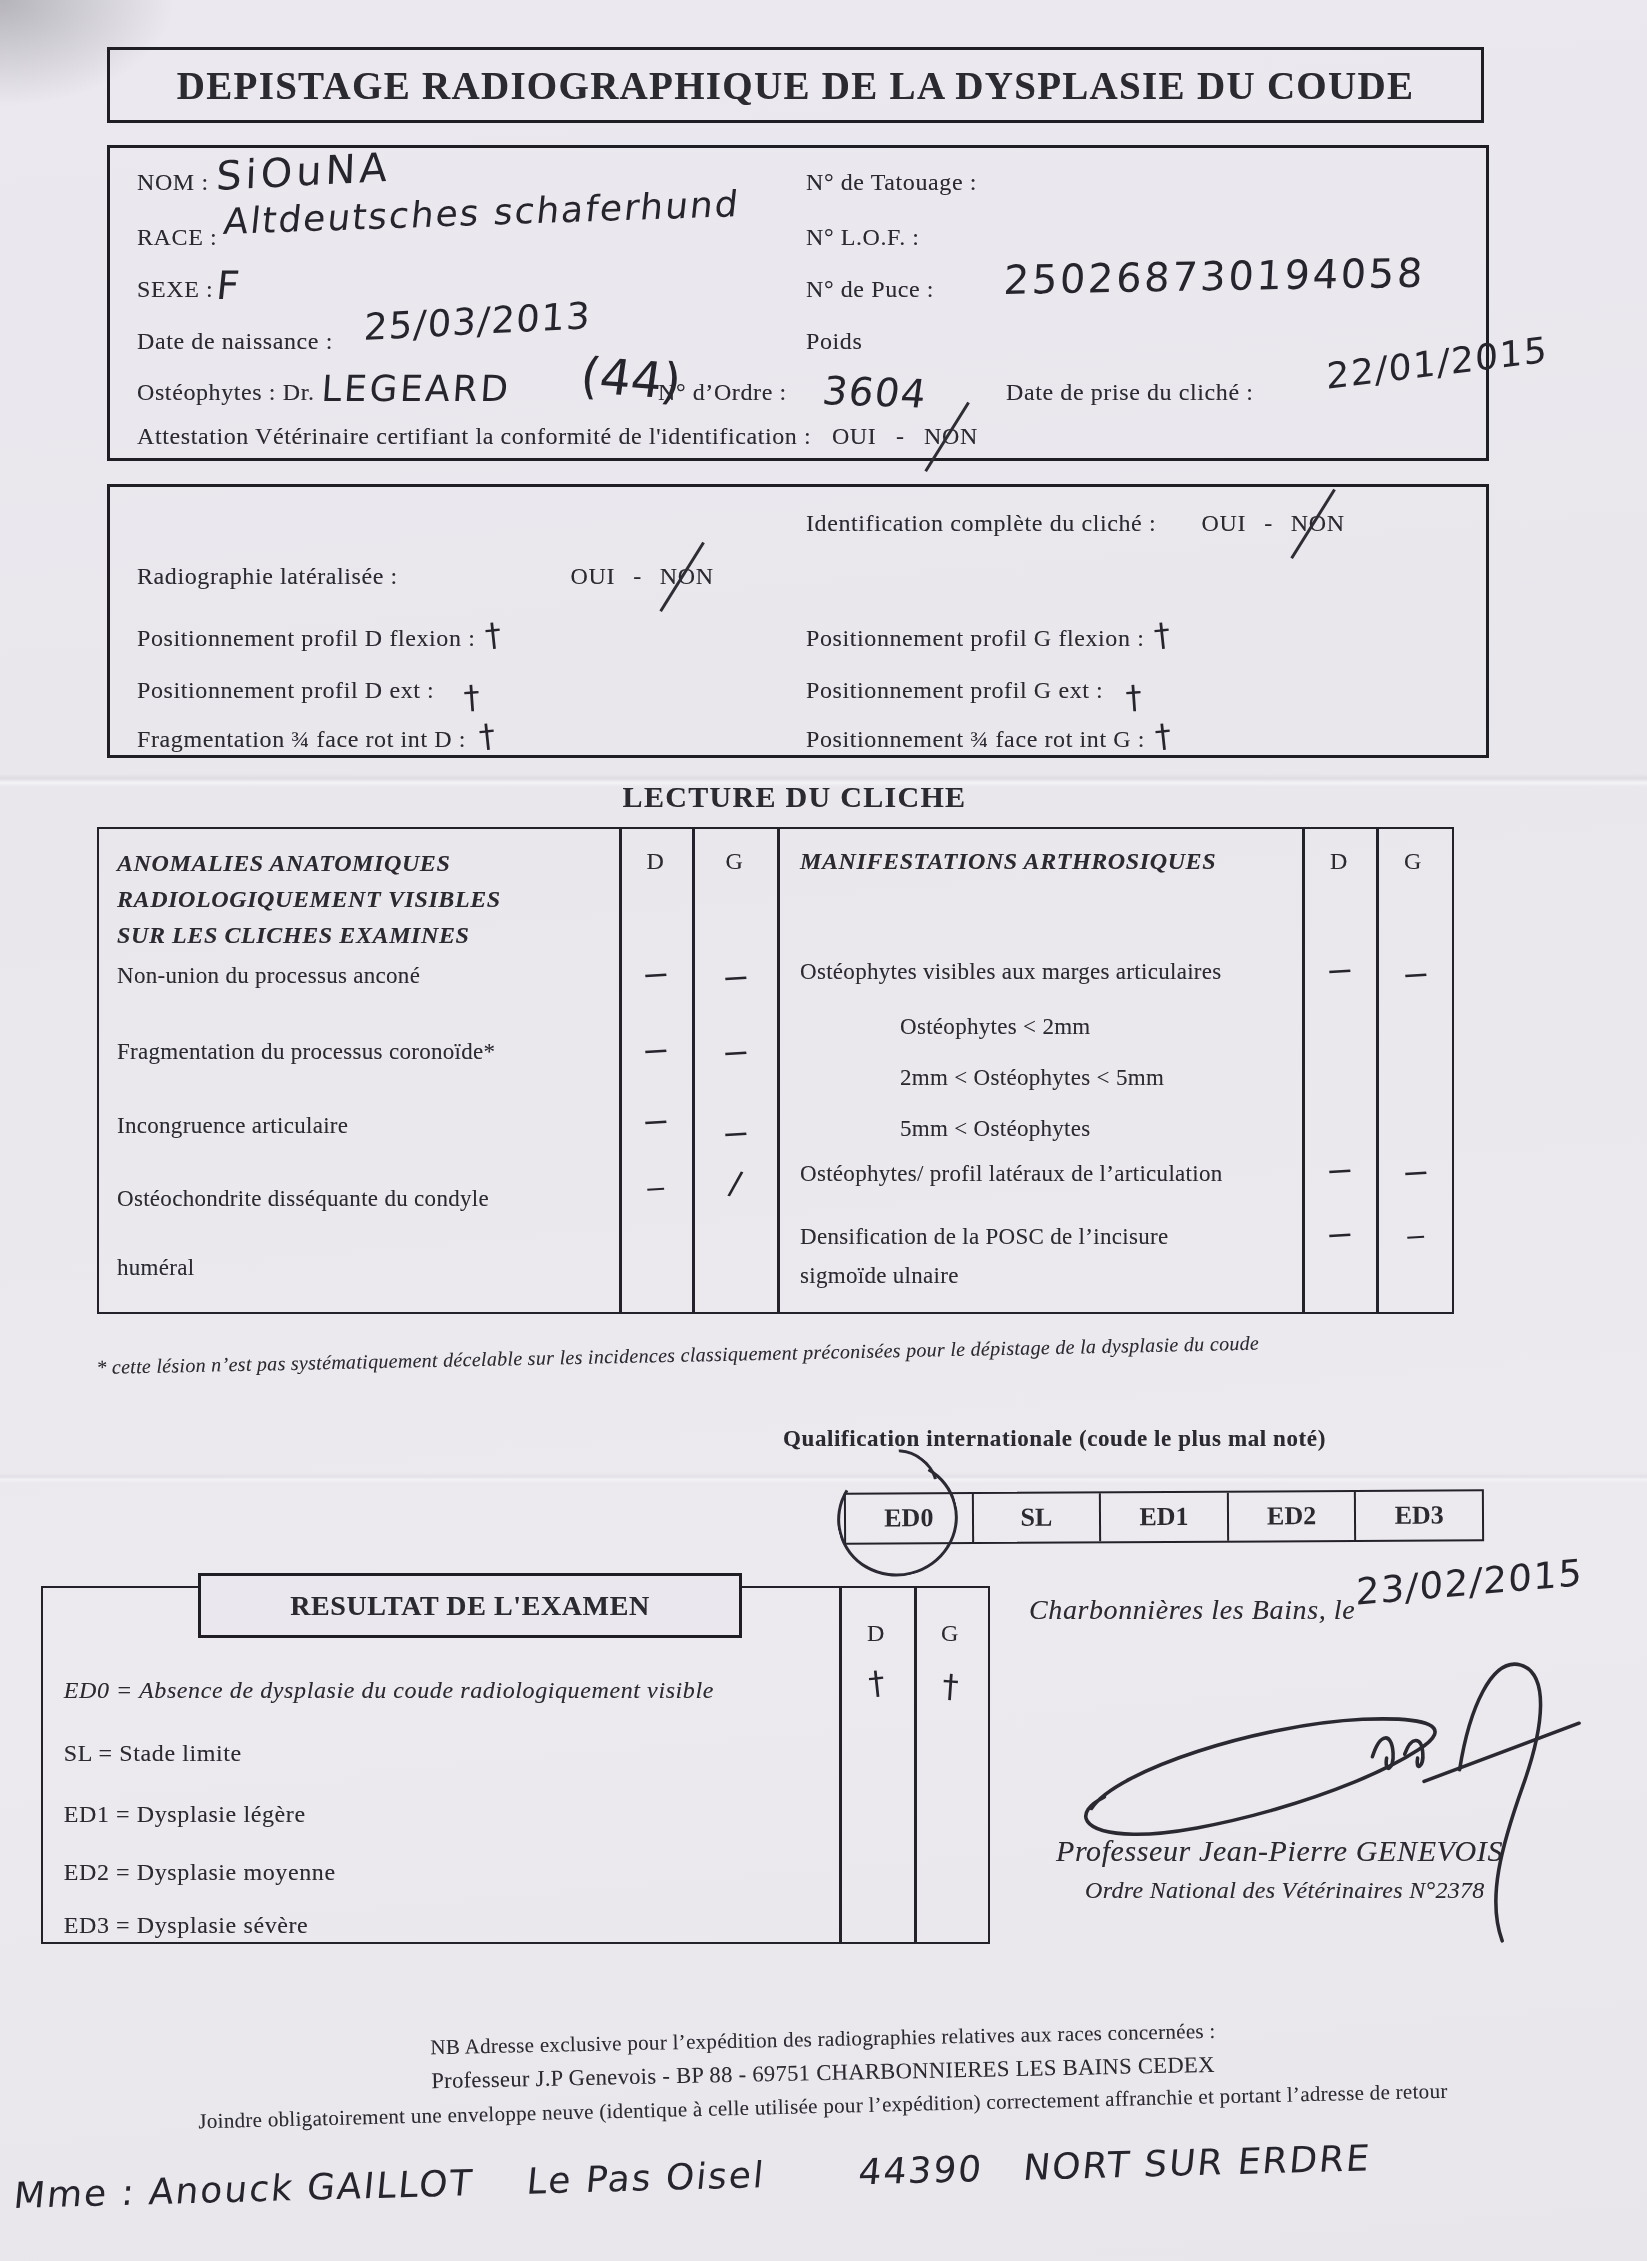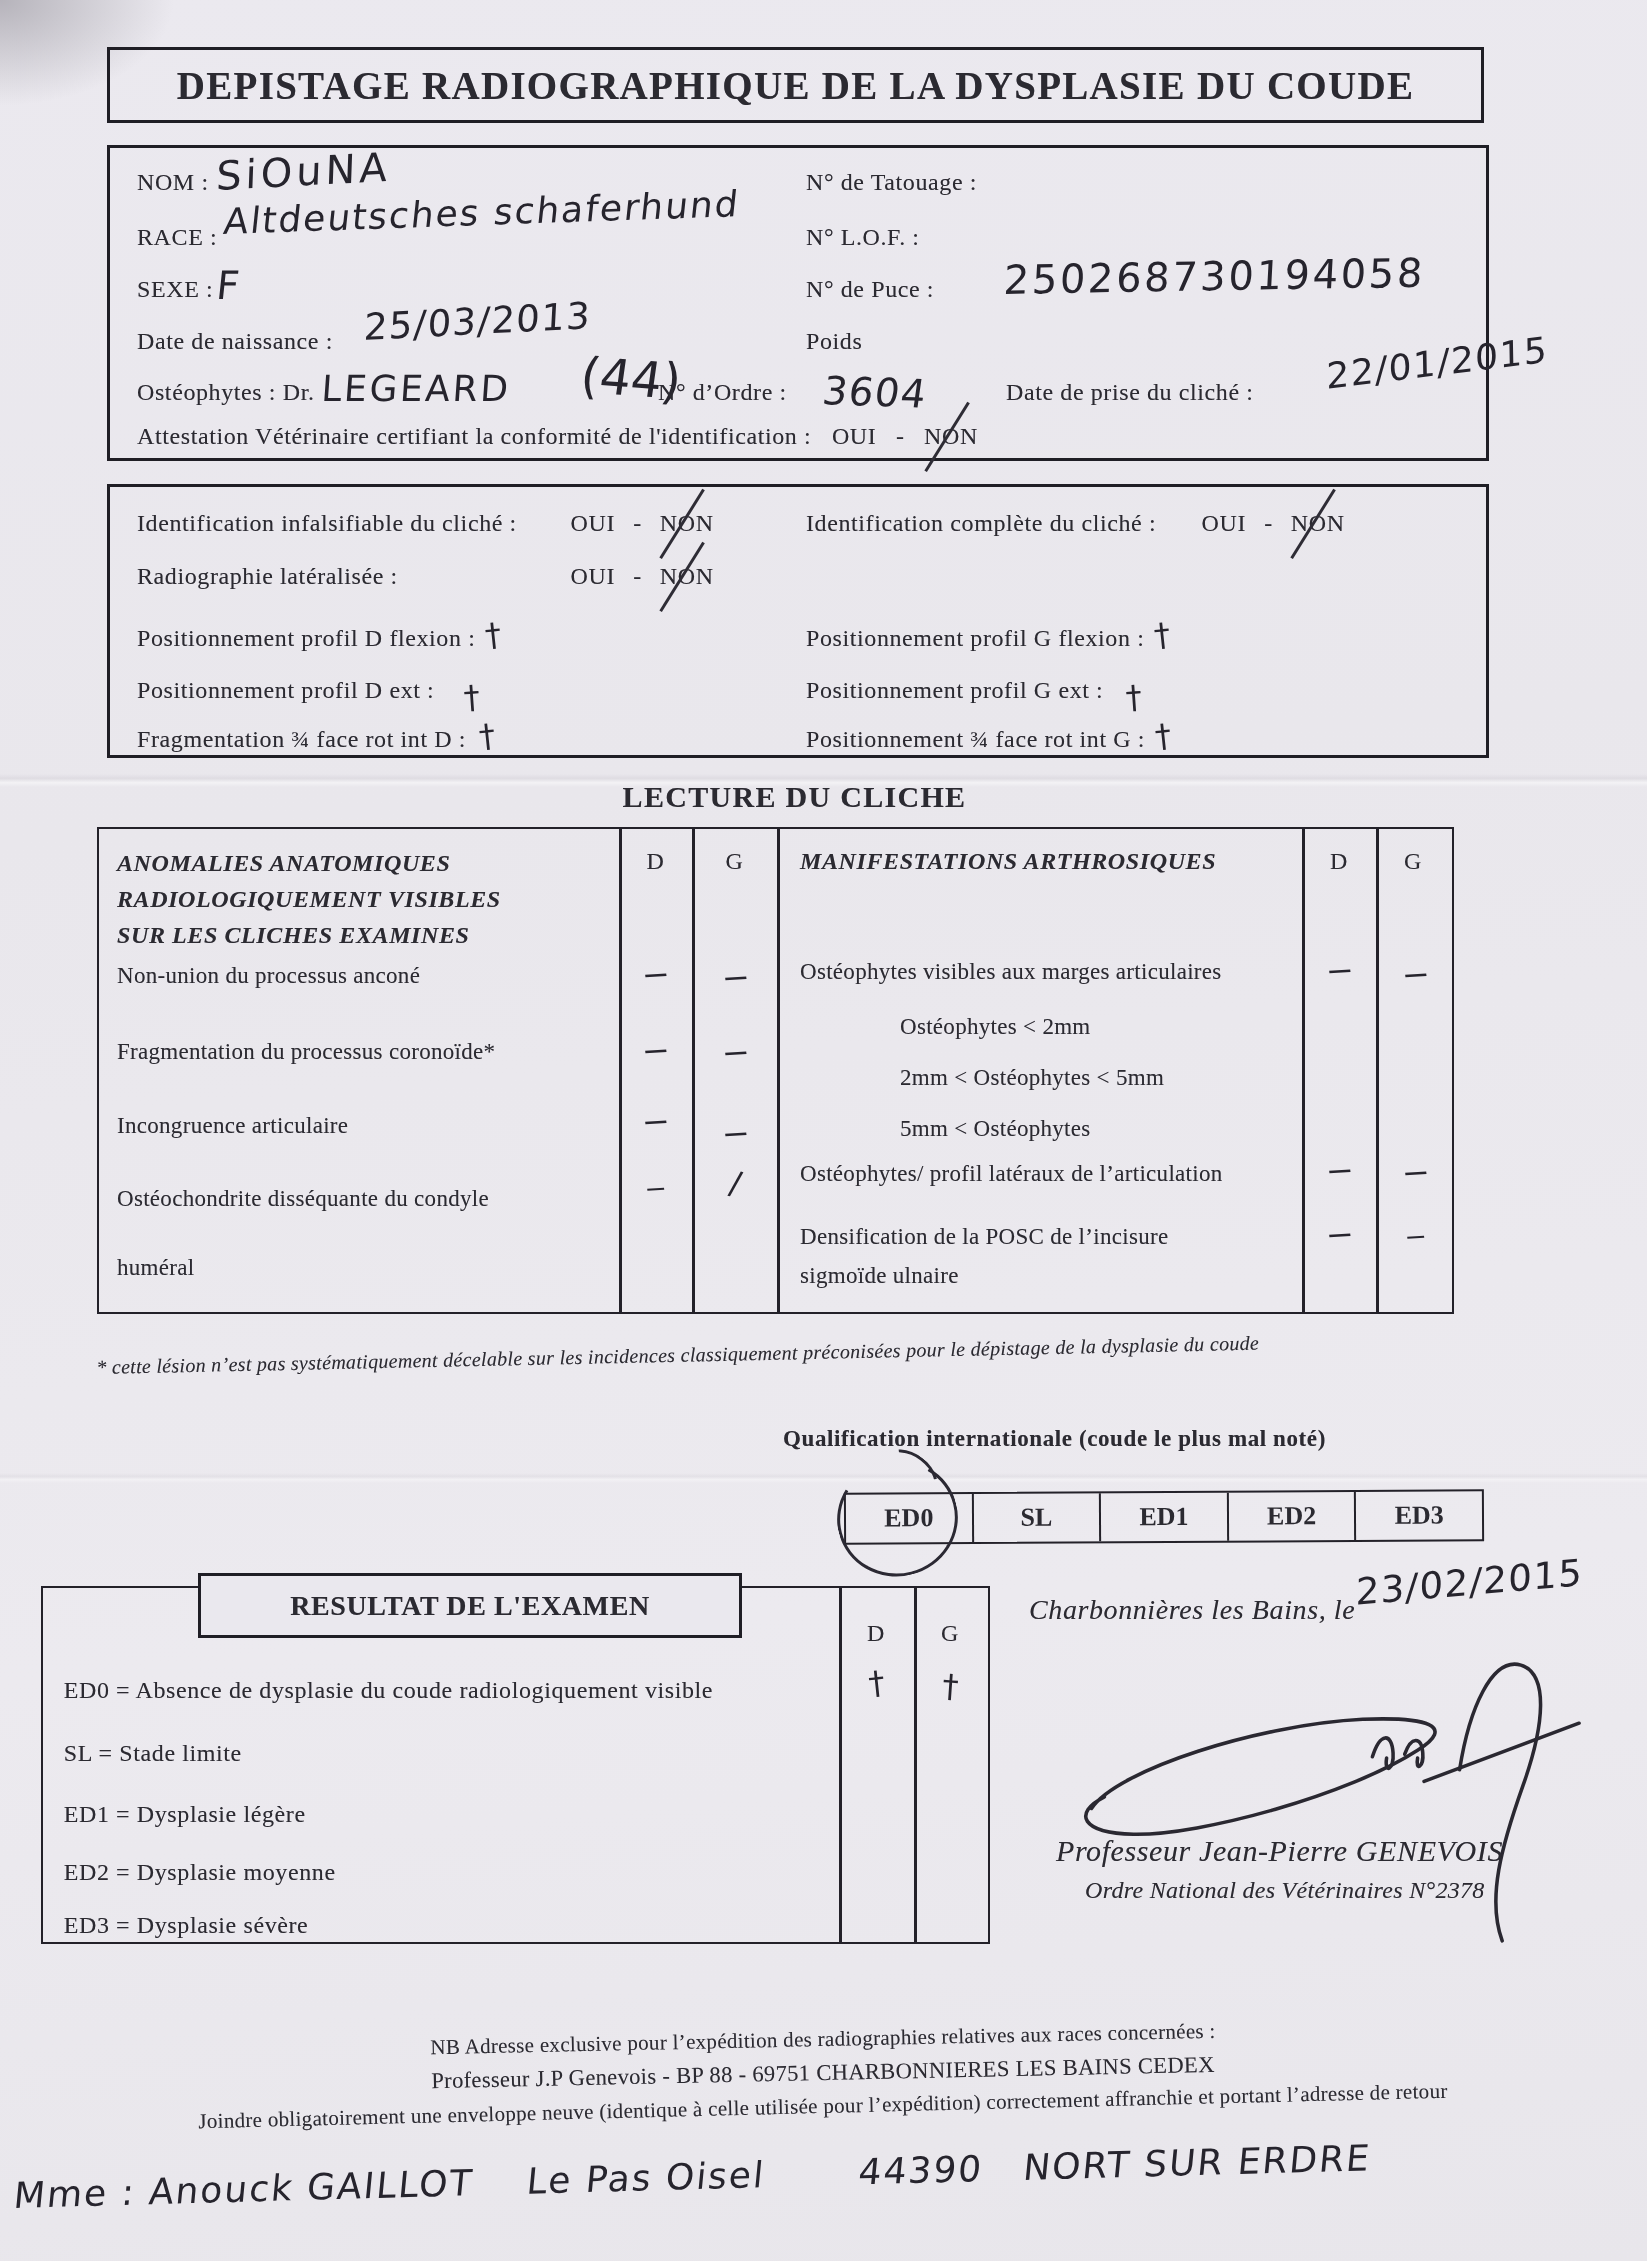"Identification infalsifiable du cliché :" div.abs { html: <div> <span>Identification infalsifiable du cliché :</span> <span>OUI</span> <span>-</span> <span>NON</span> </div> -> none }
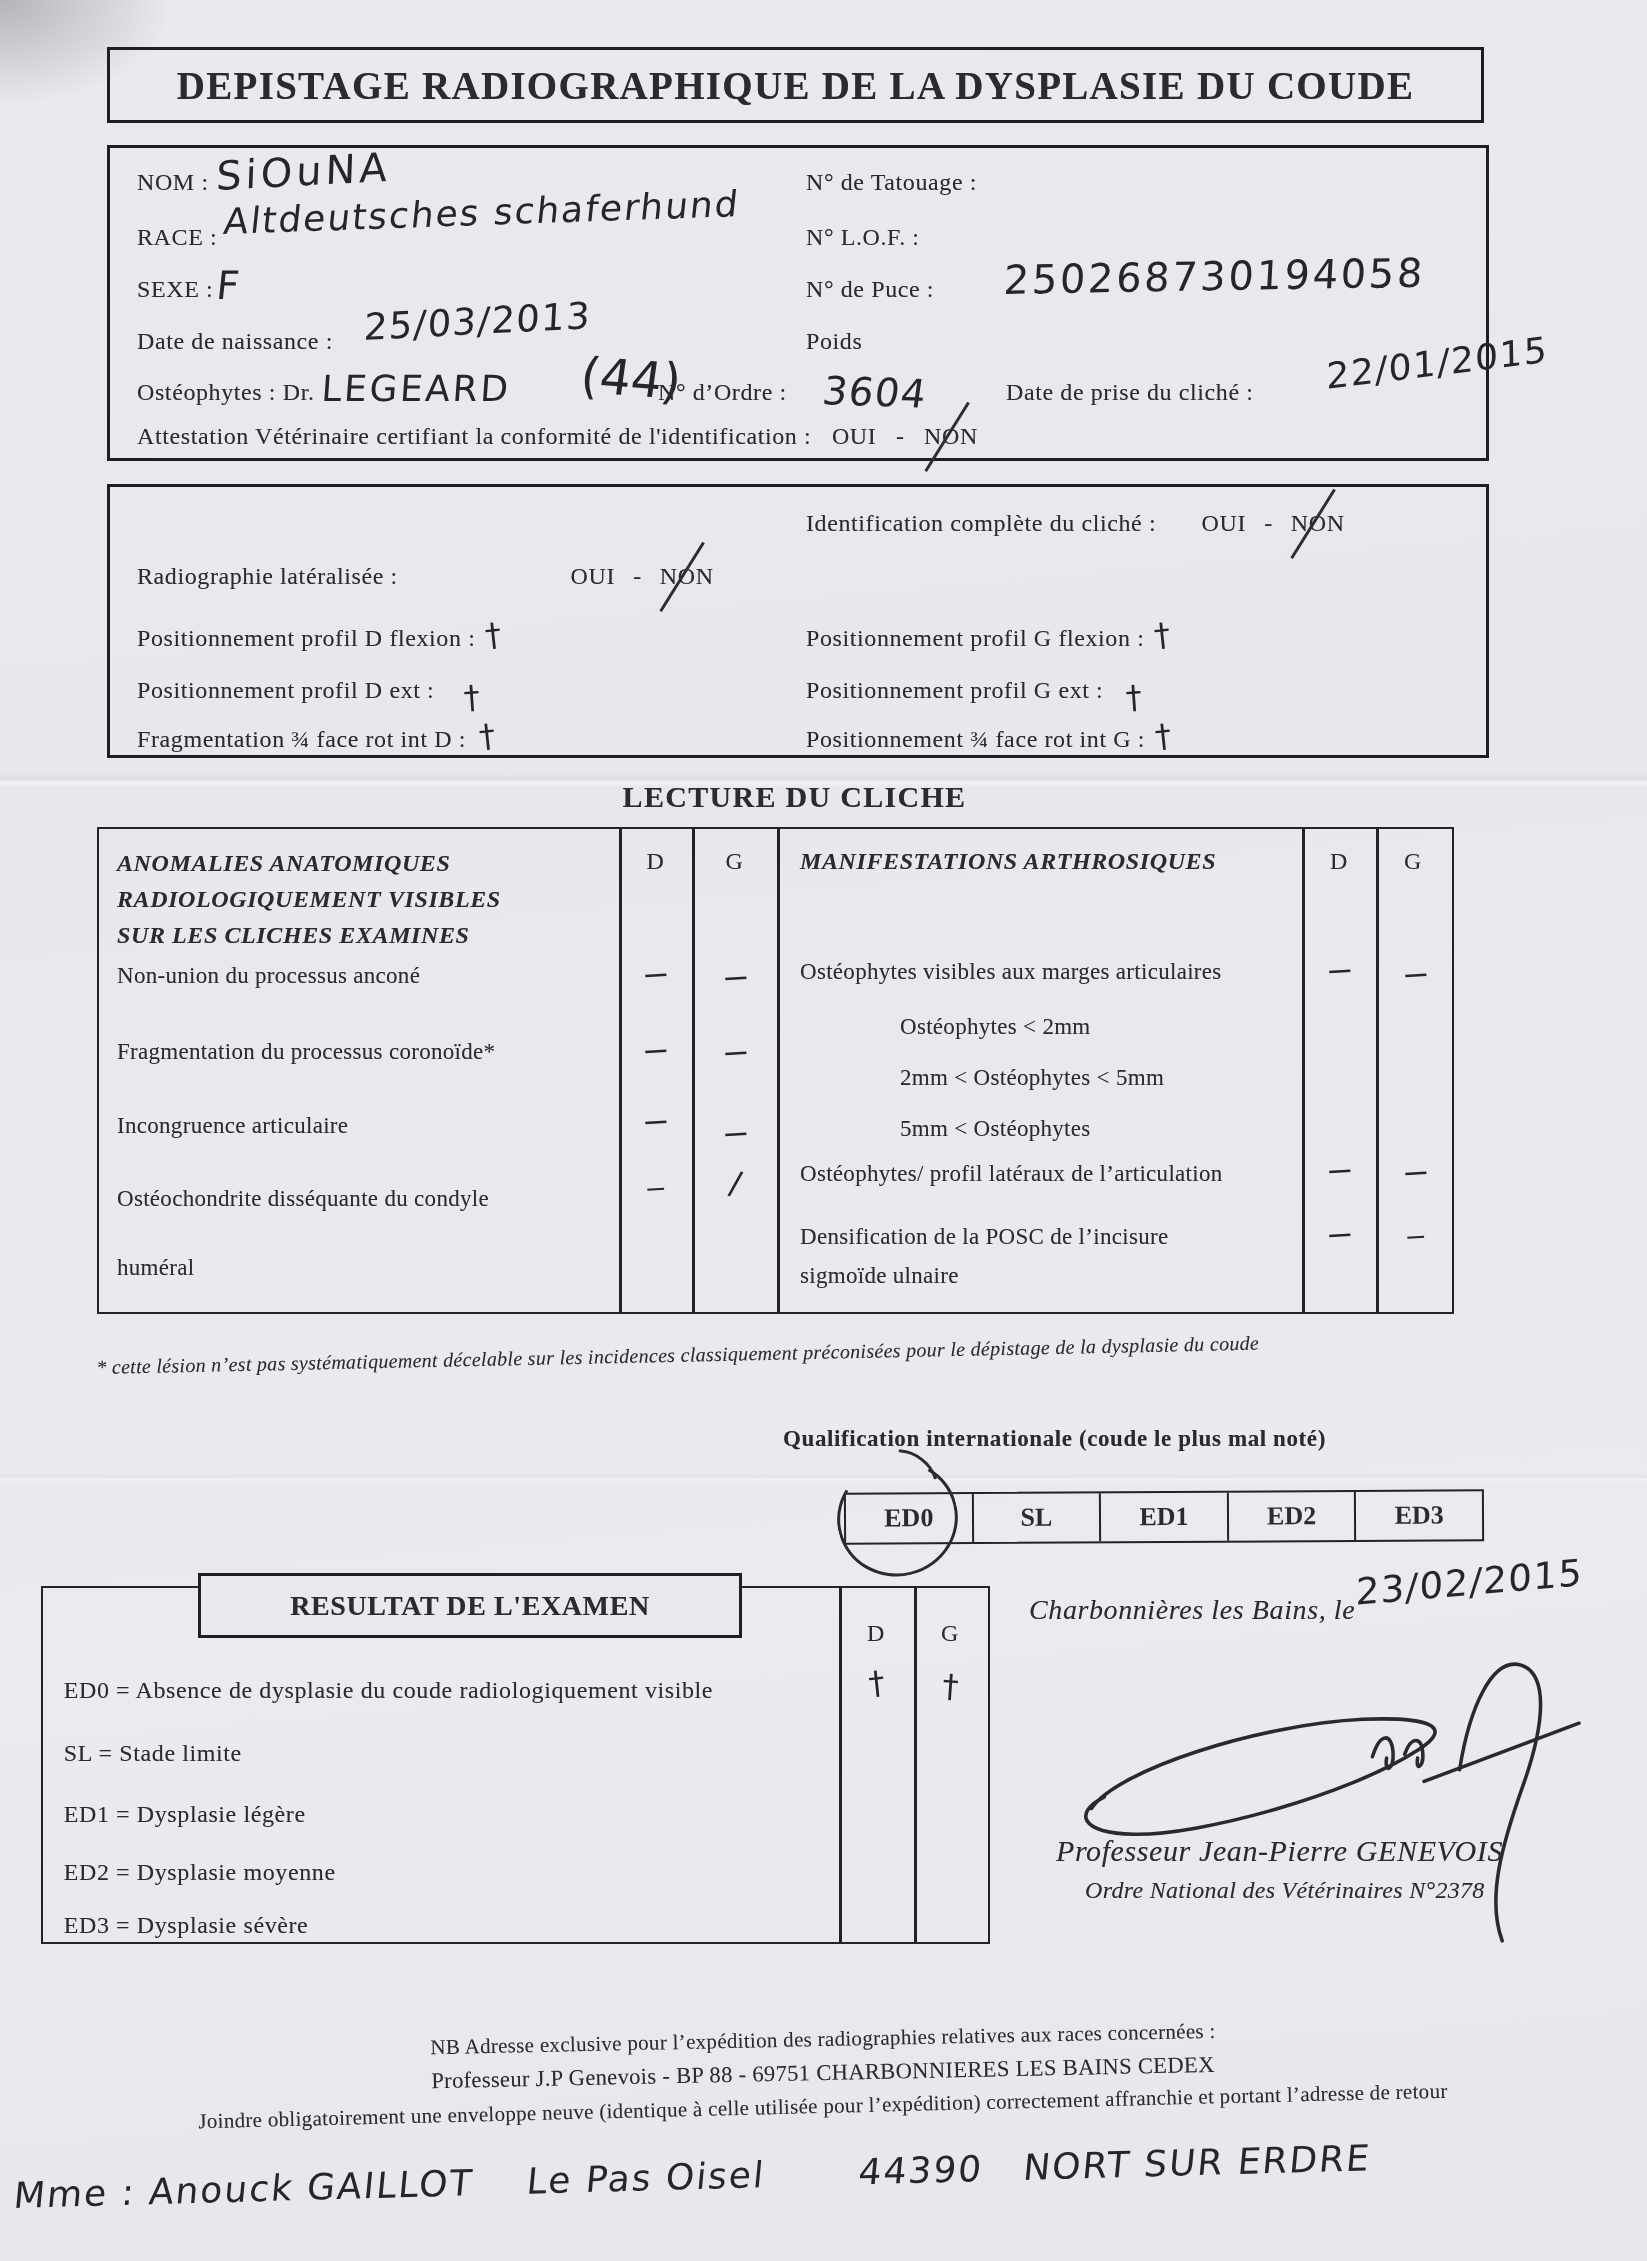"ED0 = Absence de dysplasie" div.abs { font-style: none -> italic }
